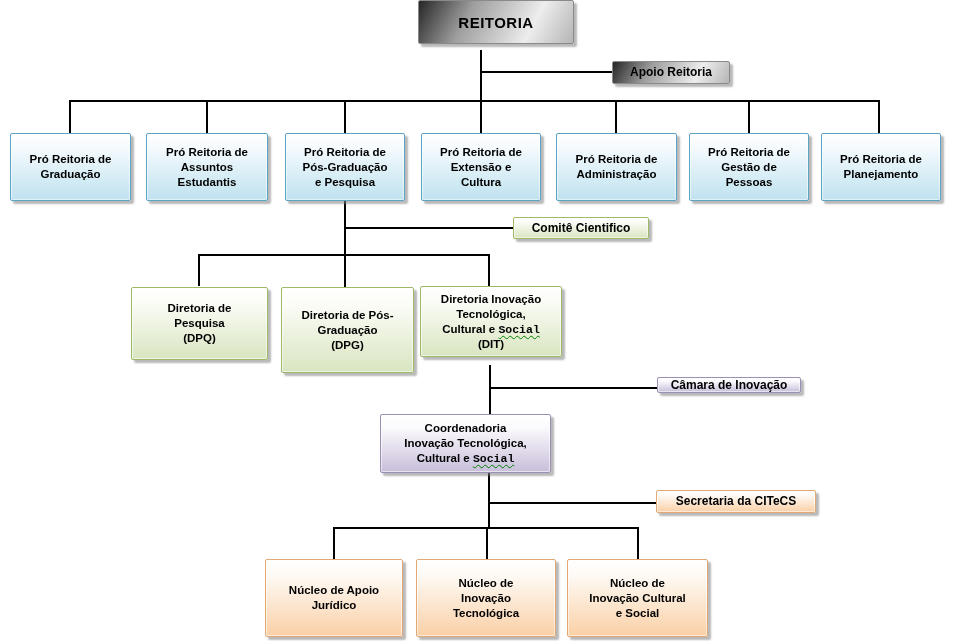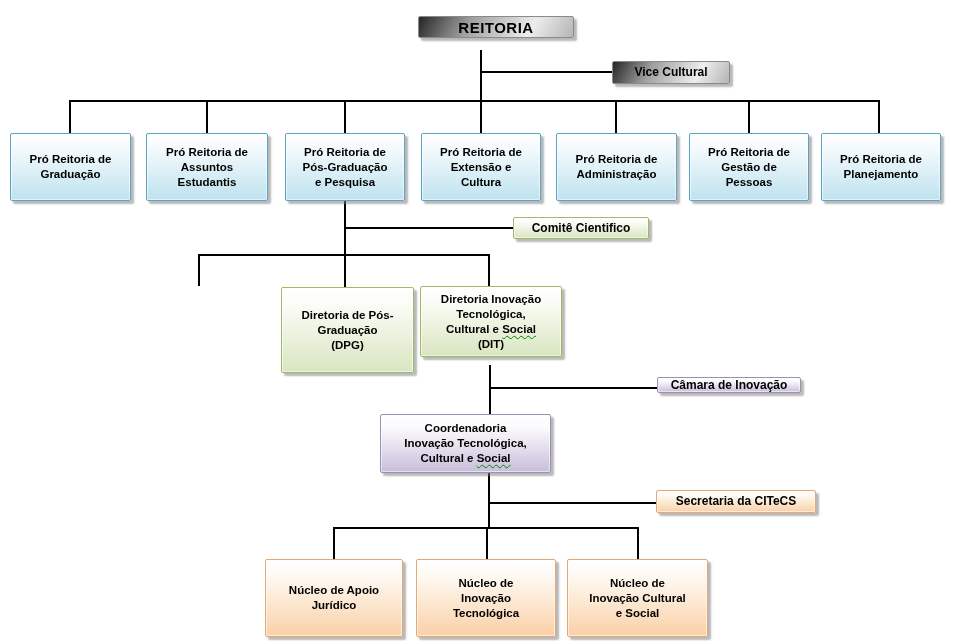"REITORIA" div.box { height: 22px -> 44px; top: 16px -> 0 }
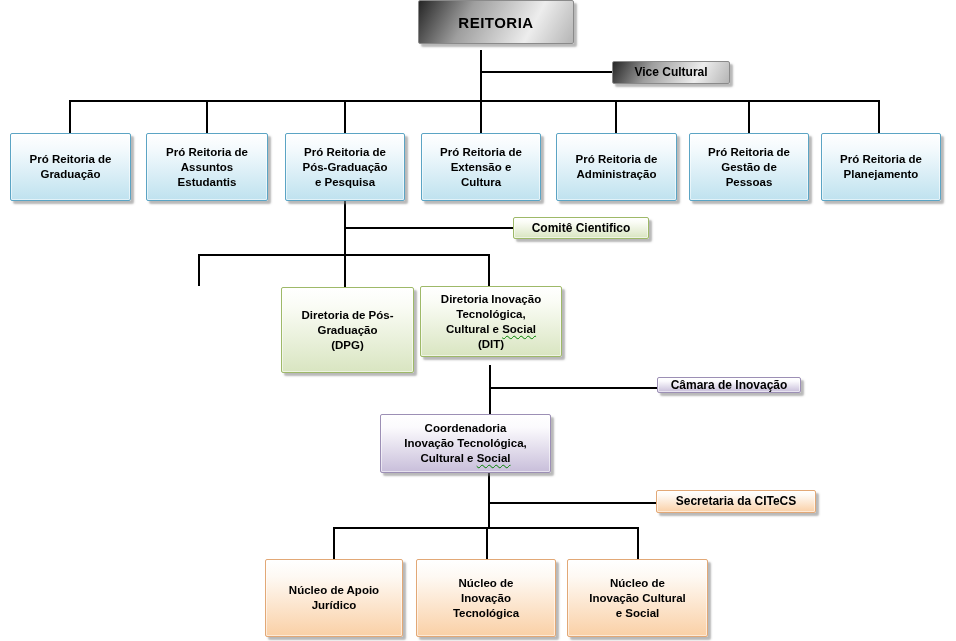"Vice Cultural" span.box-label { text: Vice Cultural -> Apoio Reitoria }
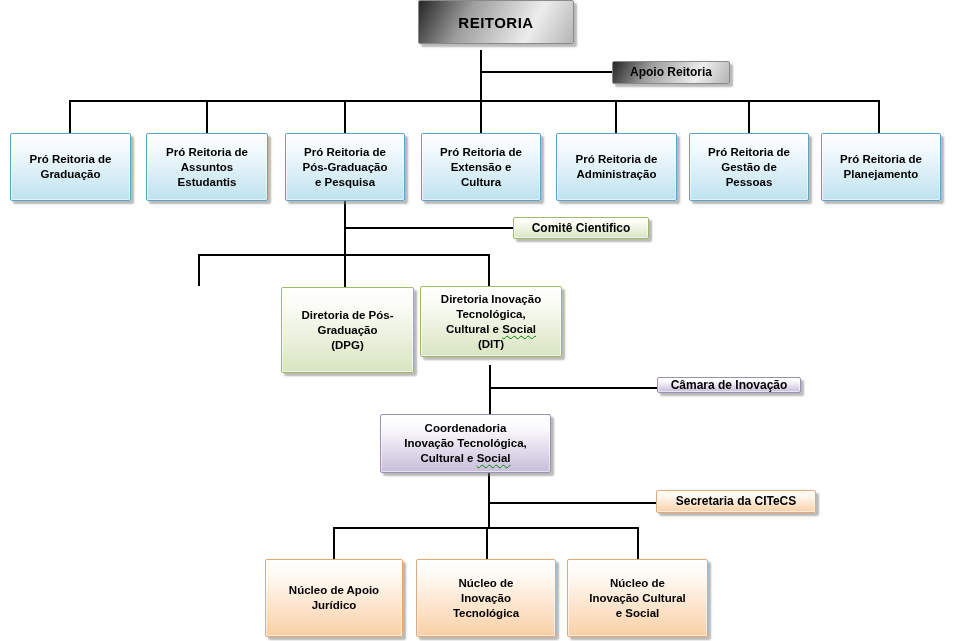"Diretoria de" div.box { html: none -> <div> <span>Diretoria de Pesquisa (DPQ)</span> </div> }
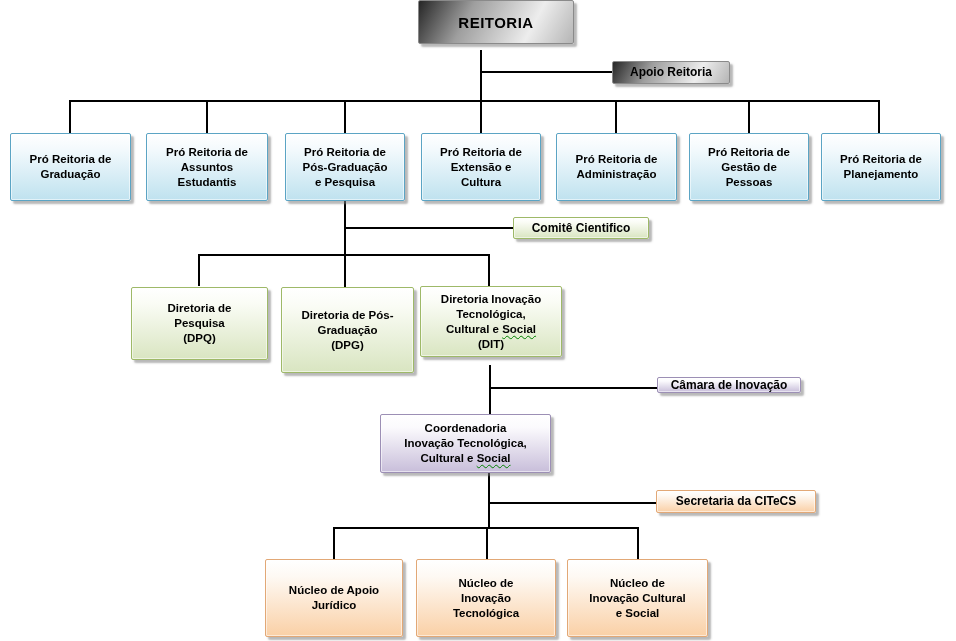"Social" .wavy { font-family: none -> Liberation Mono, monospace }
